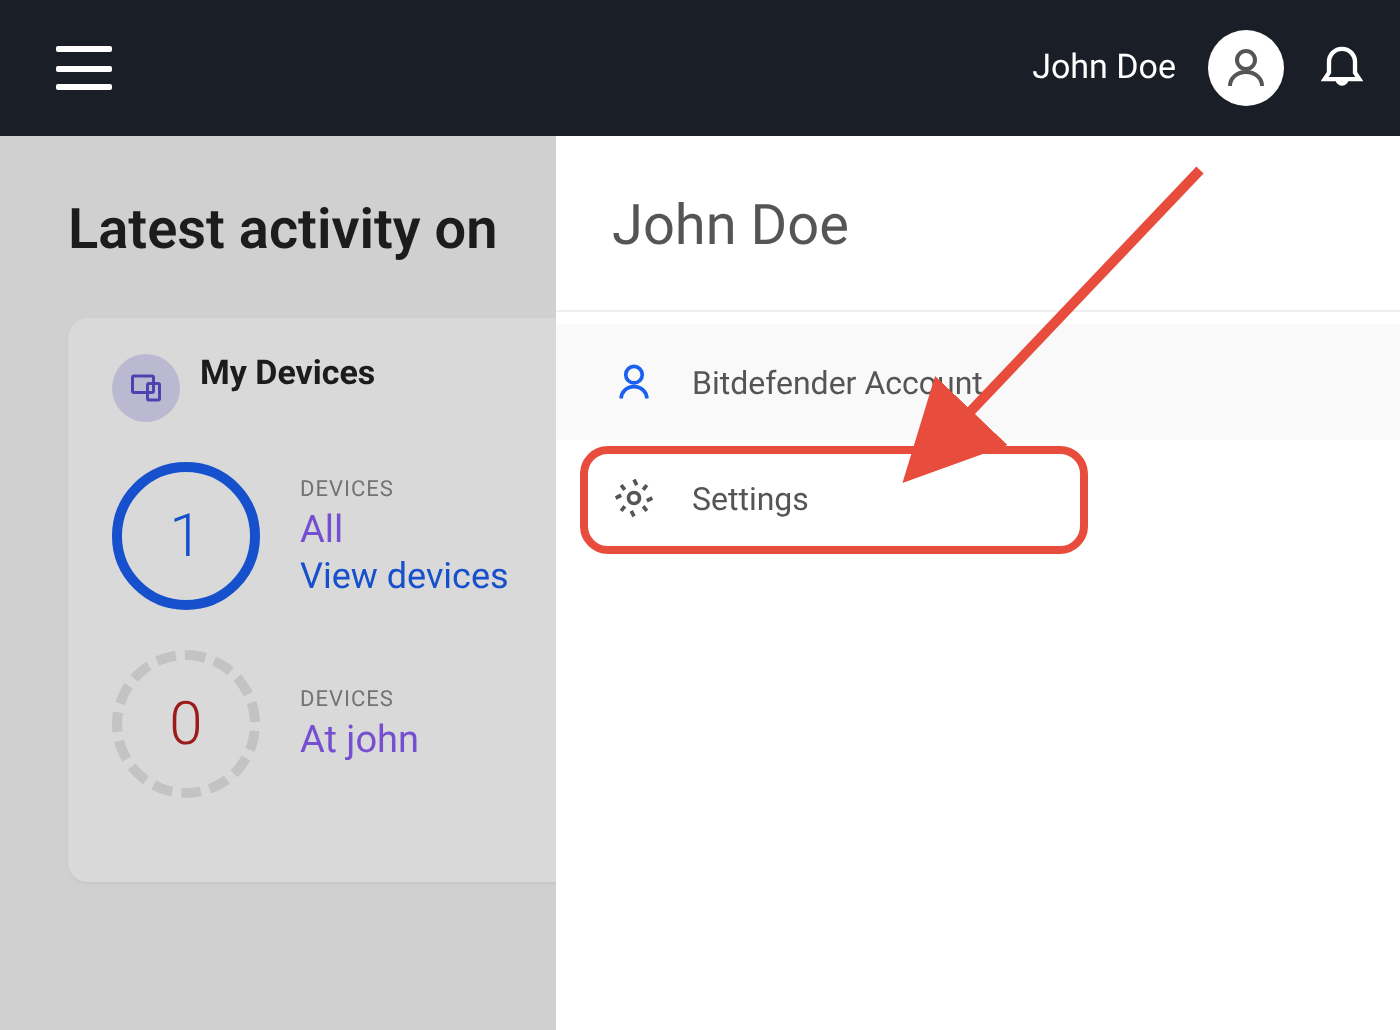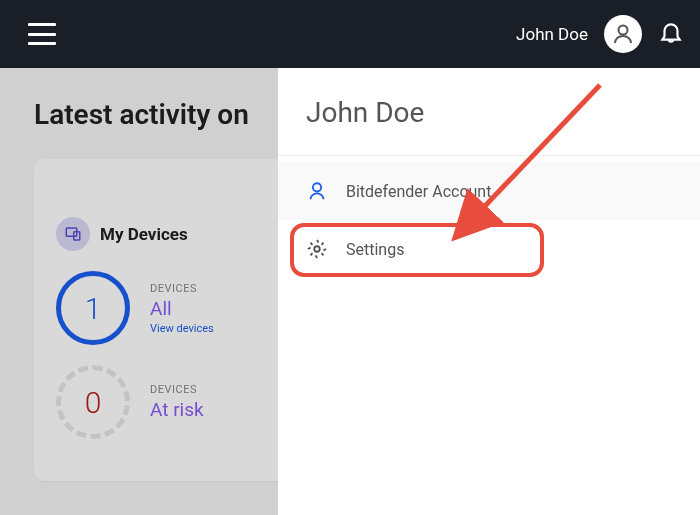"My Devices" .card-header { align-items: center -> none; margin-top: 40px -> none }
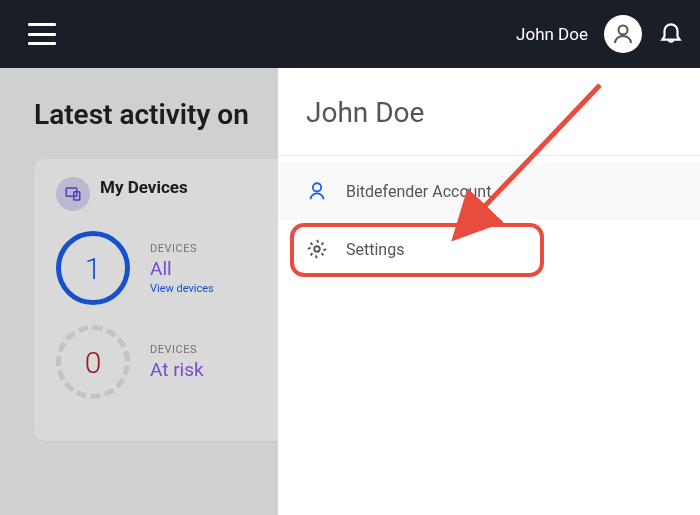"View devices" .stat-link { font-size: 11px -> 18px }
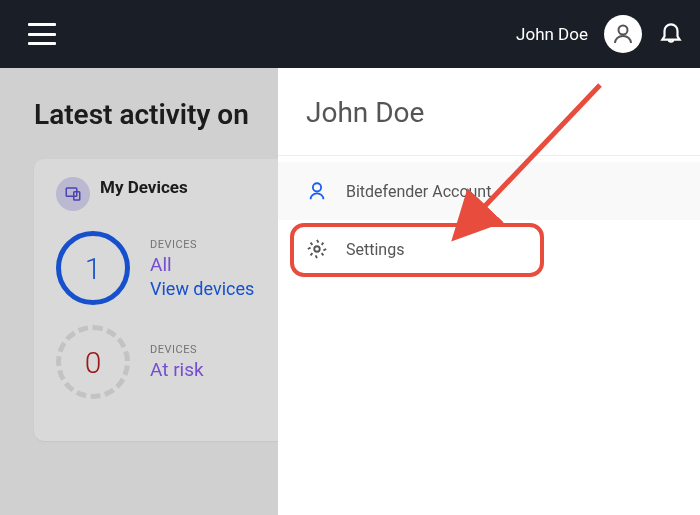"At risk" span.stat-status { text: risk -> john }
